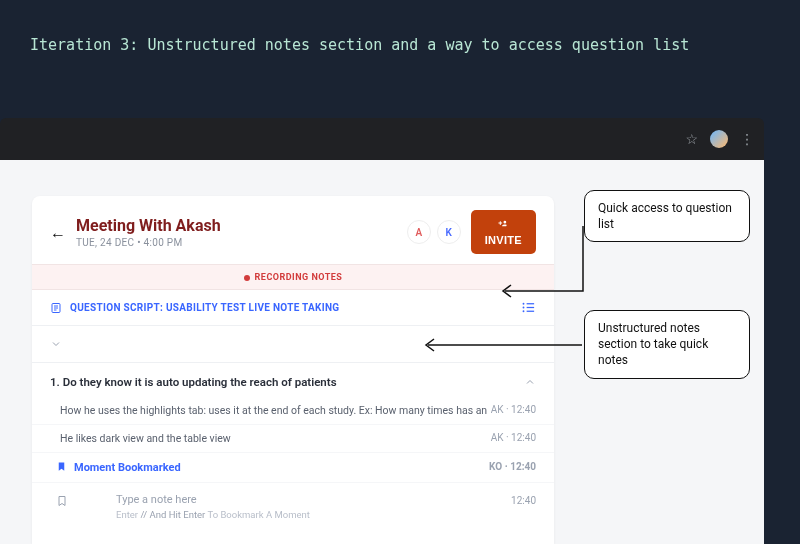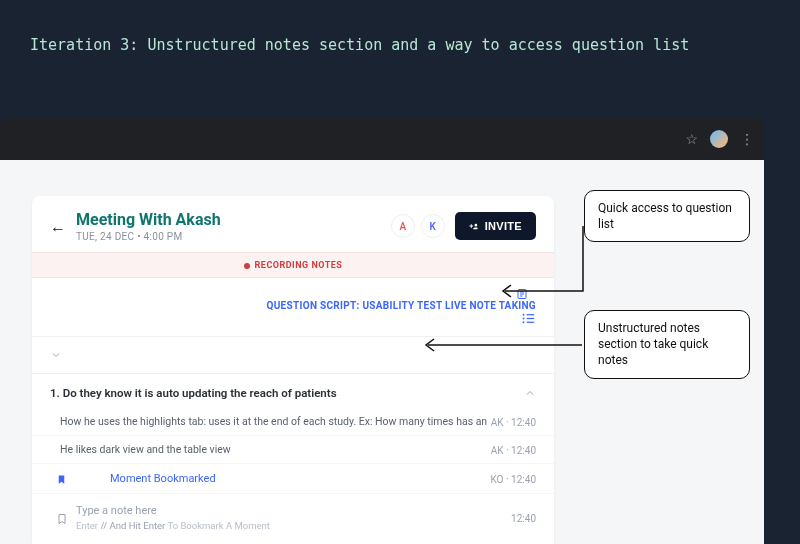"Meeting With Akash" .meeting-title { color: #0f766e -> #7f1d1d }
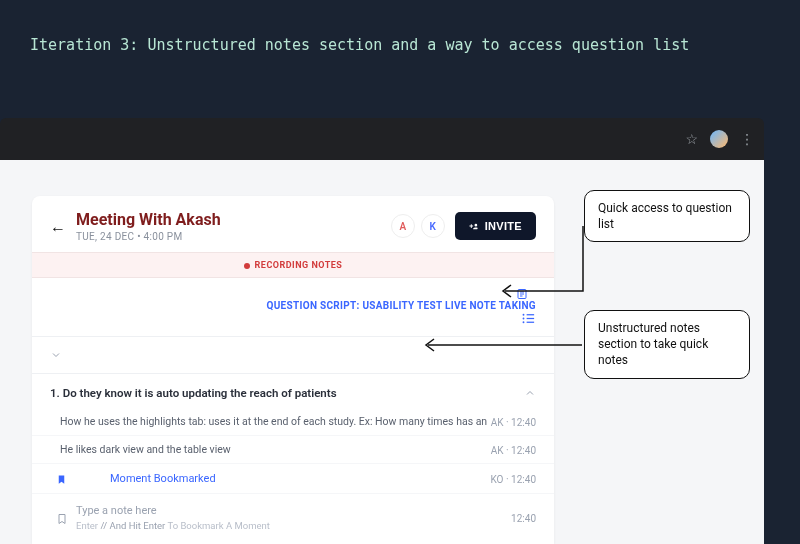"INVITE" .invite-btn { background: #0f172a -> #c2410c; flex-direction: none -> column }
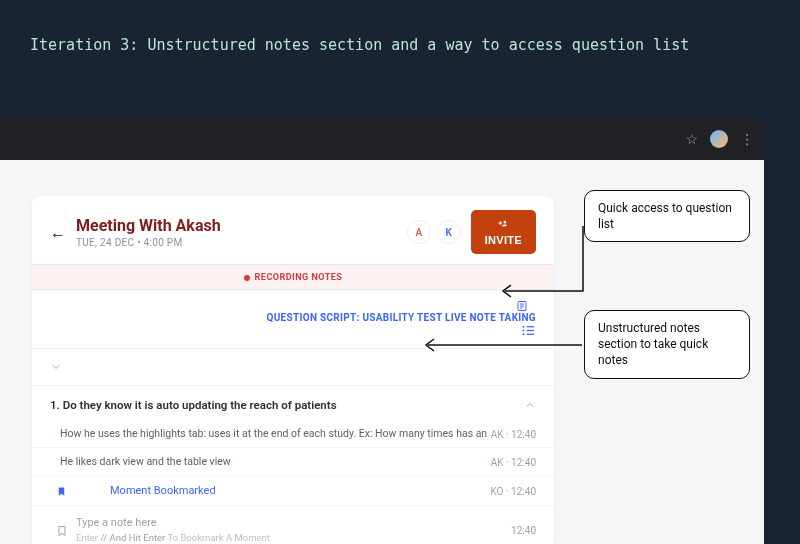"QUESTION SCRIPT: USABILITY TEST LIVE" .script-row { align-items: flex-end -> center; flex-direction: column -> none }
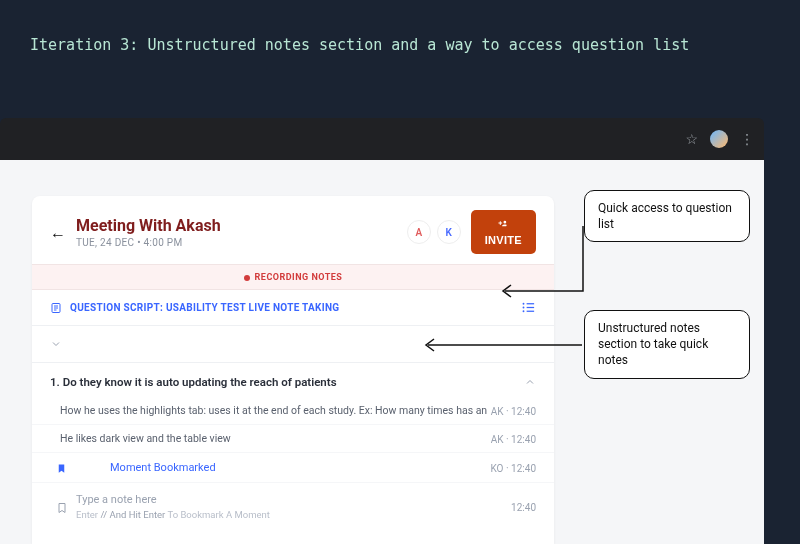"How he uses the highlights" .note-line { align-items: flex-end -> flex-start }
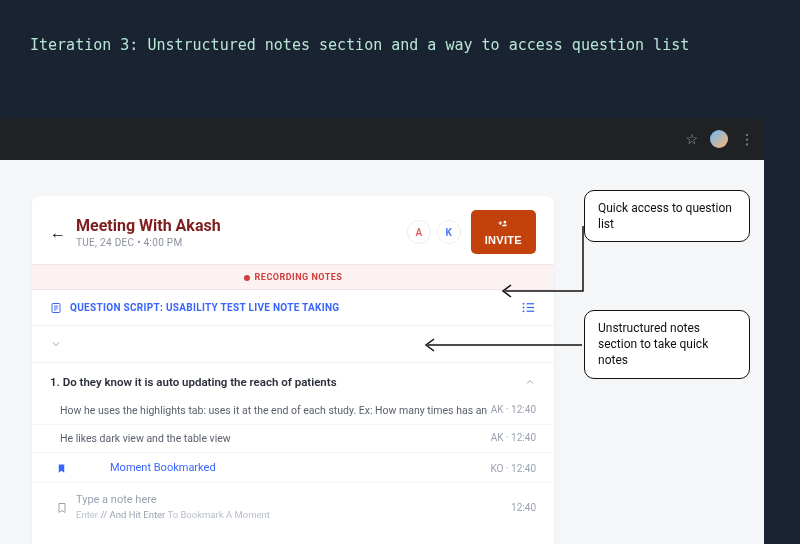"Moment Bookmarked" .bookmark-line { align-items: flex-end -> flex-start; font-weight: 400 -> 700; gap: 36px -> none }
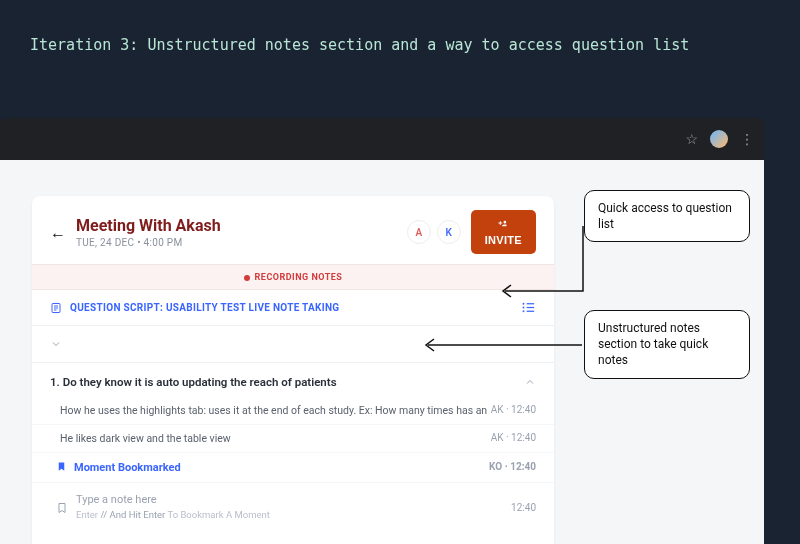"Type a note here" .input-line { align-items: center -> flex-start; gap: none -> 40px }
